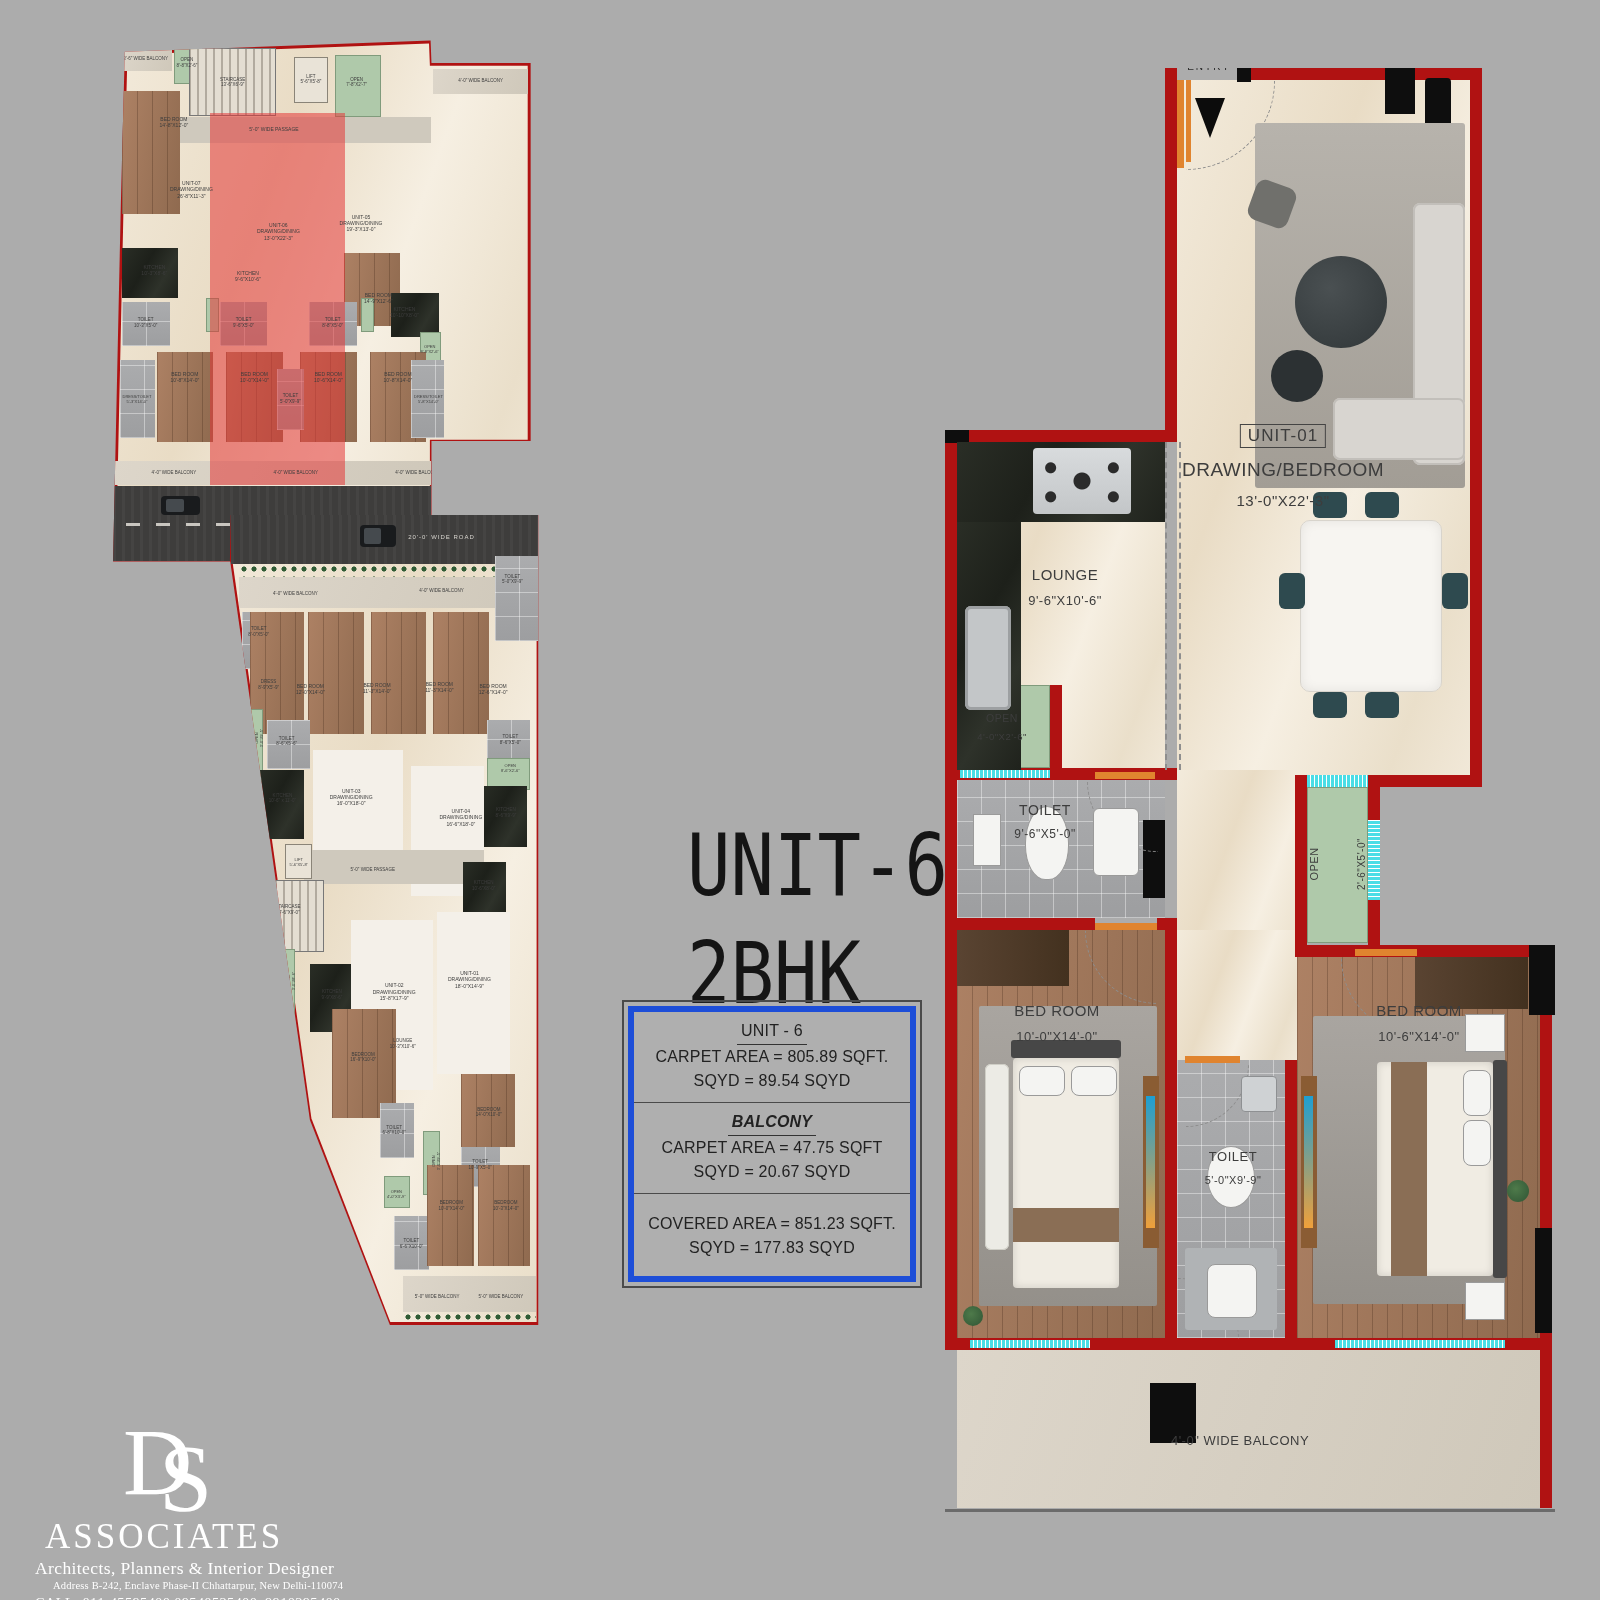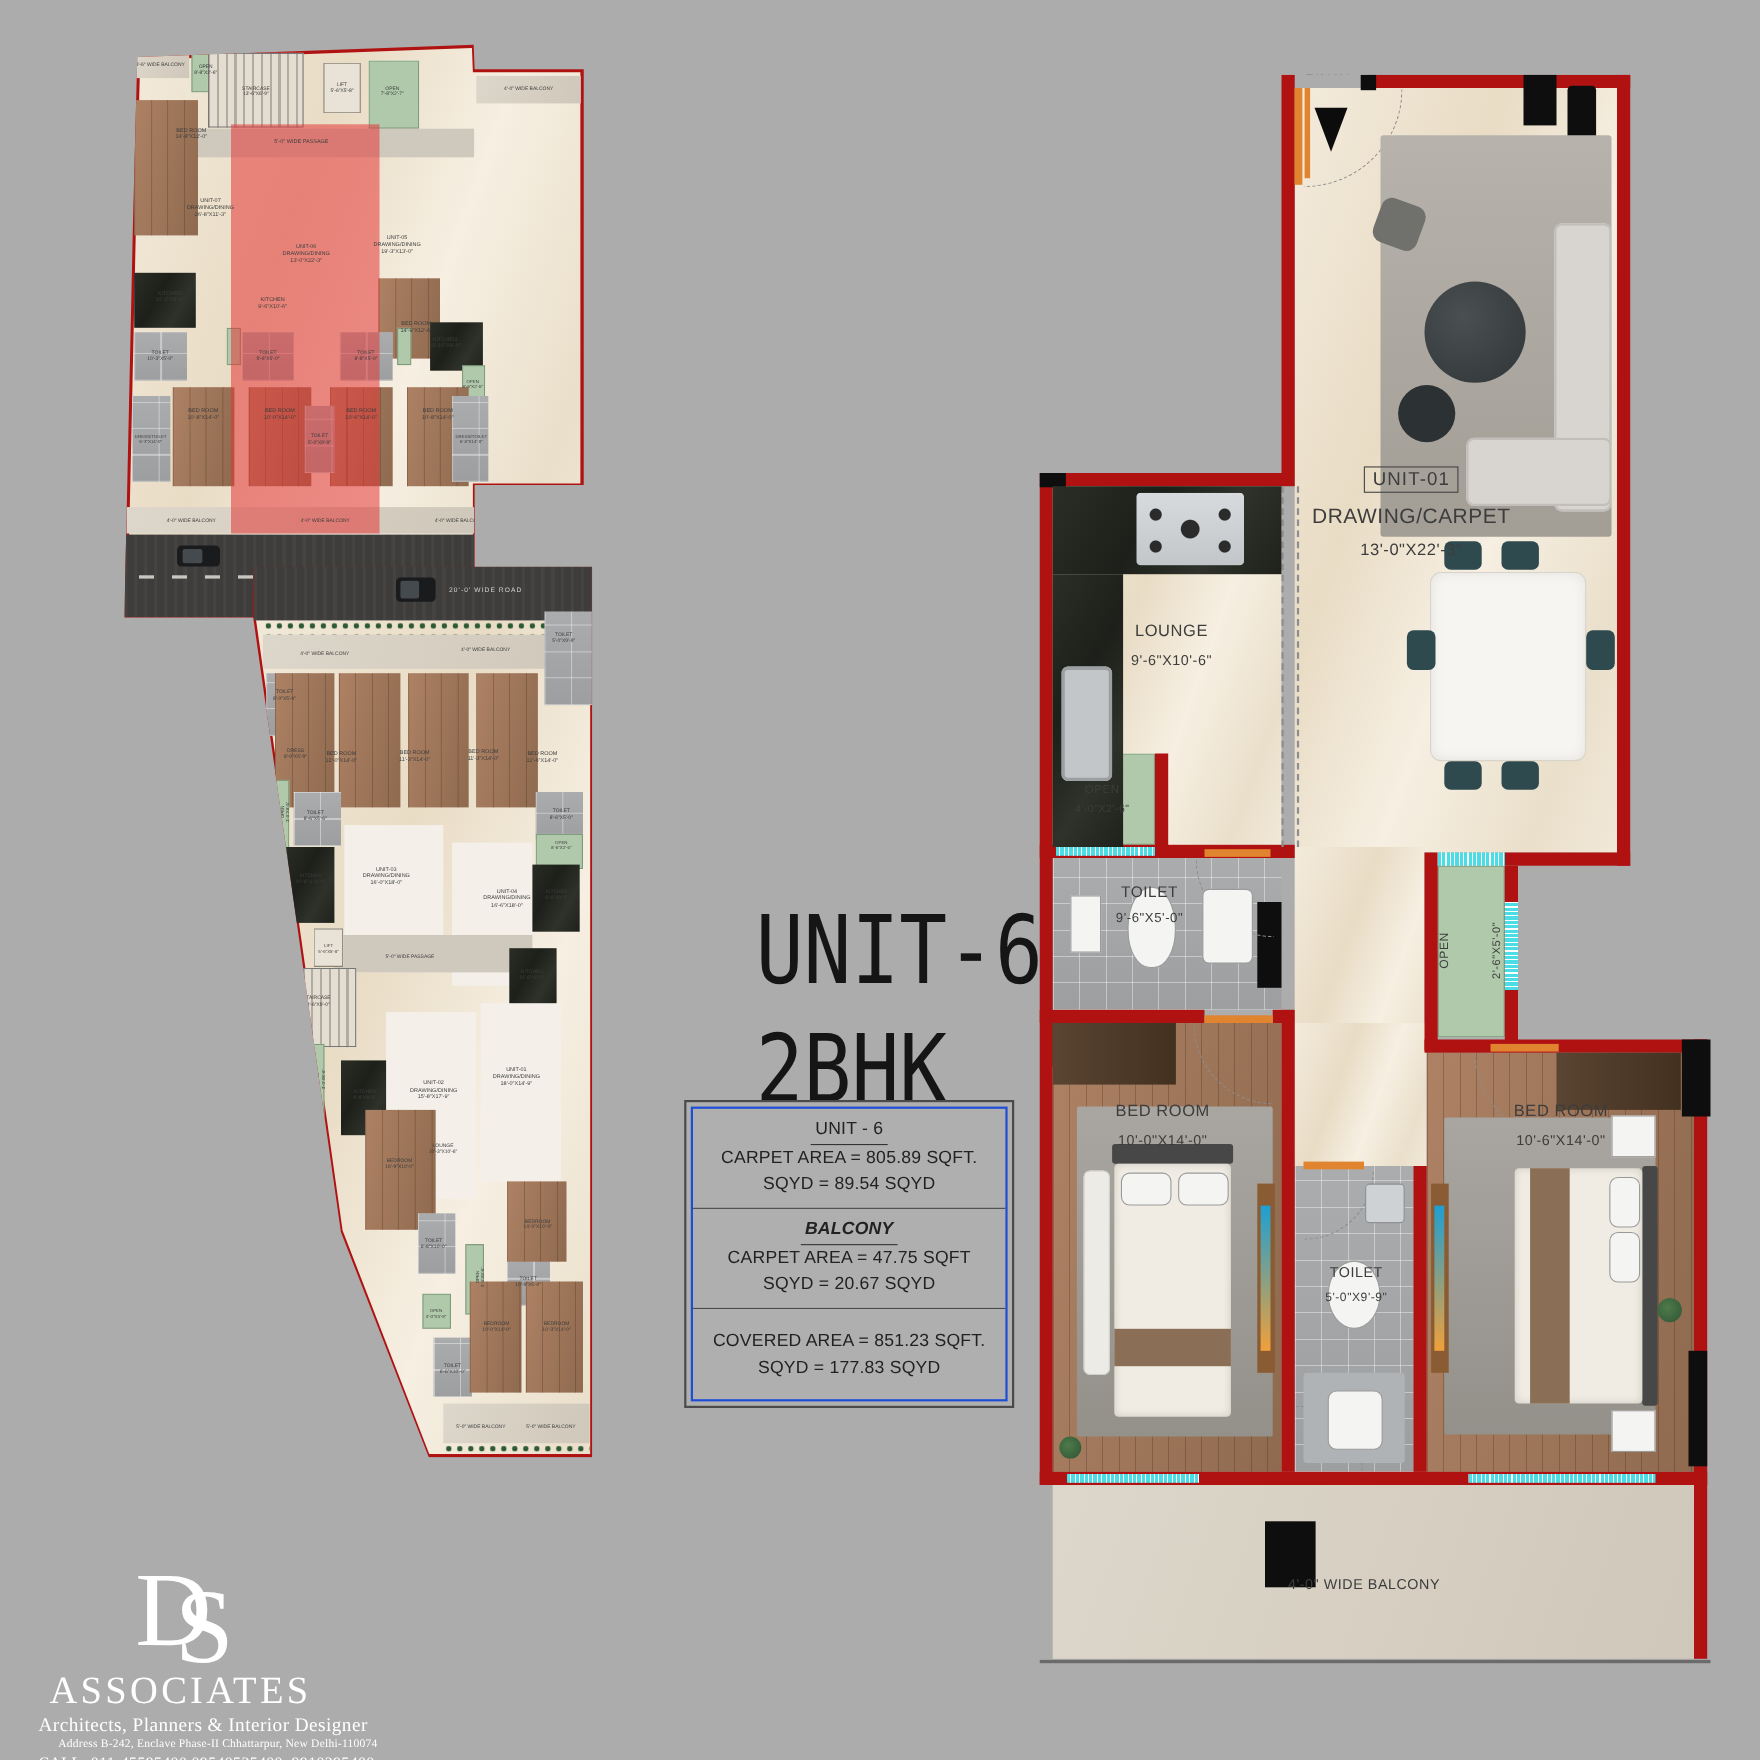"DRAWING/CARPET" span.ulabel { text: DRAWING/CARPET -> DRAWING/BEDROOM }
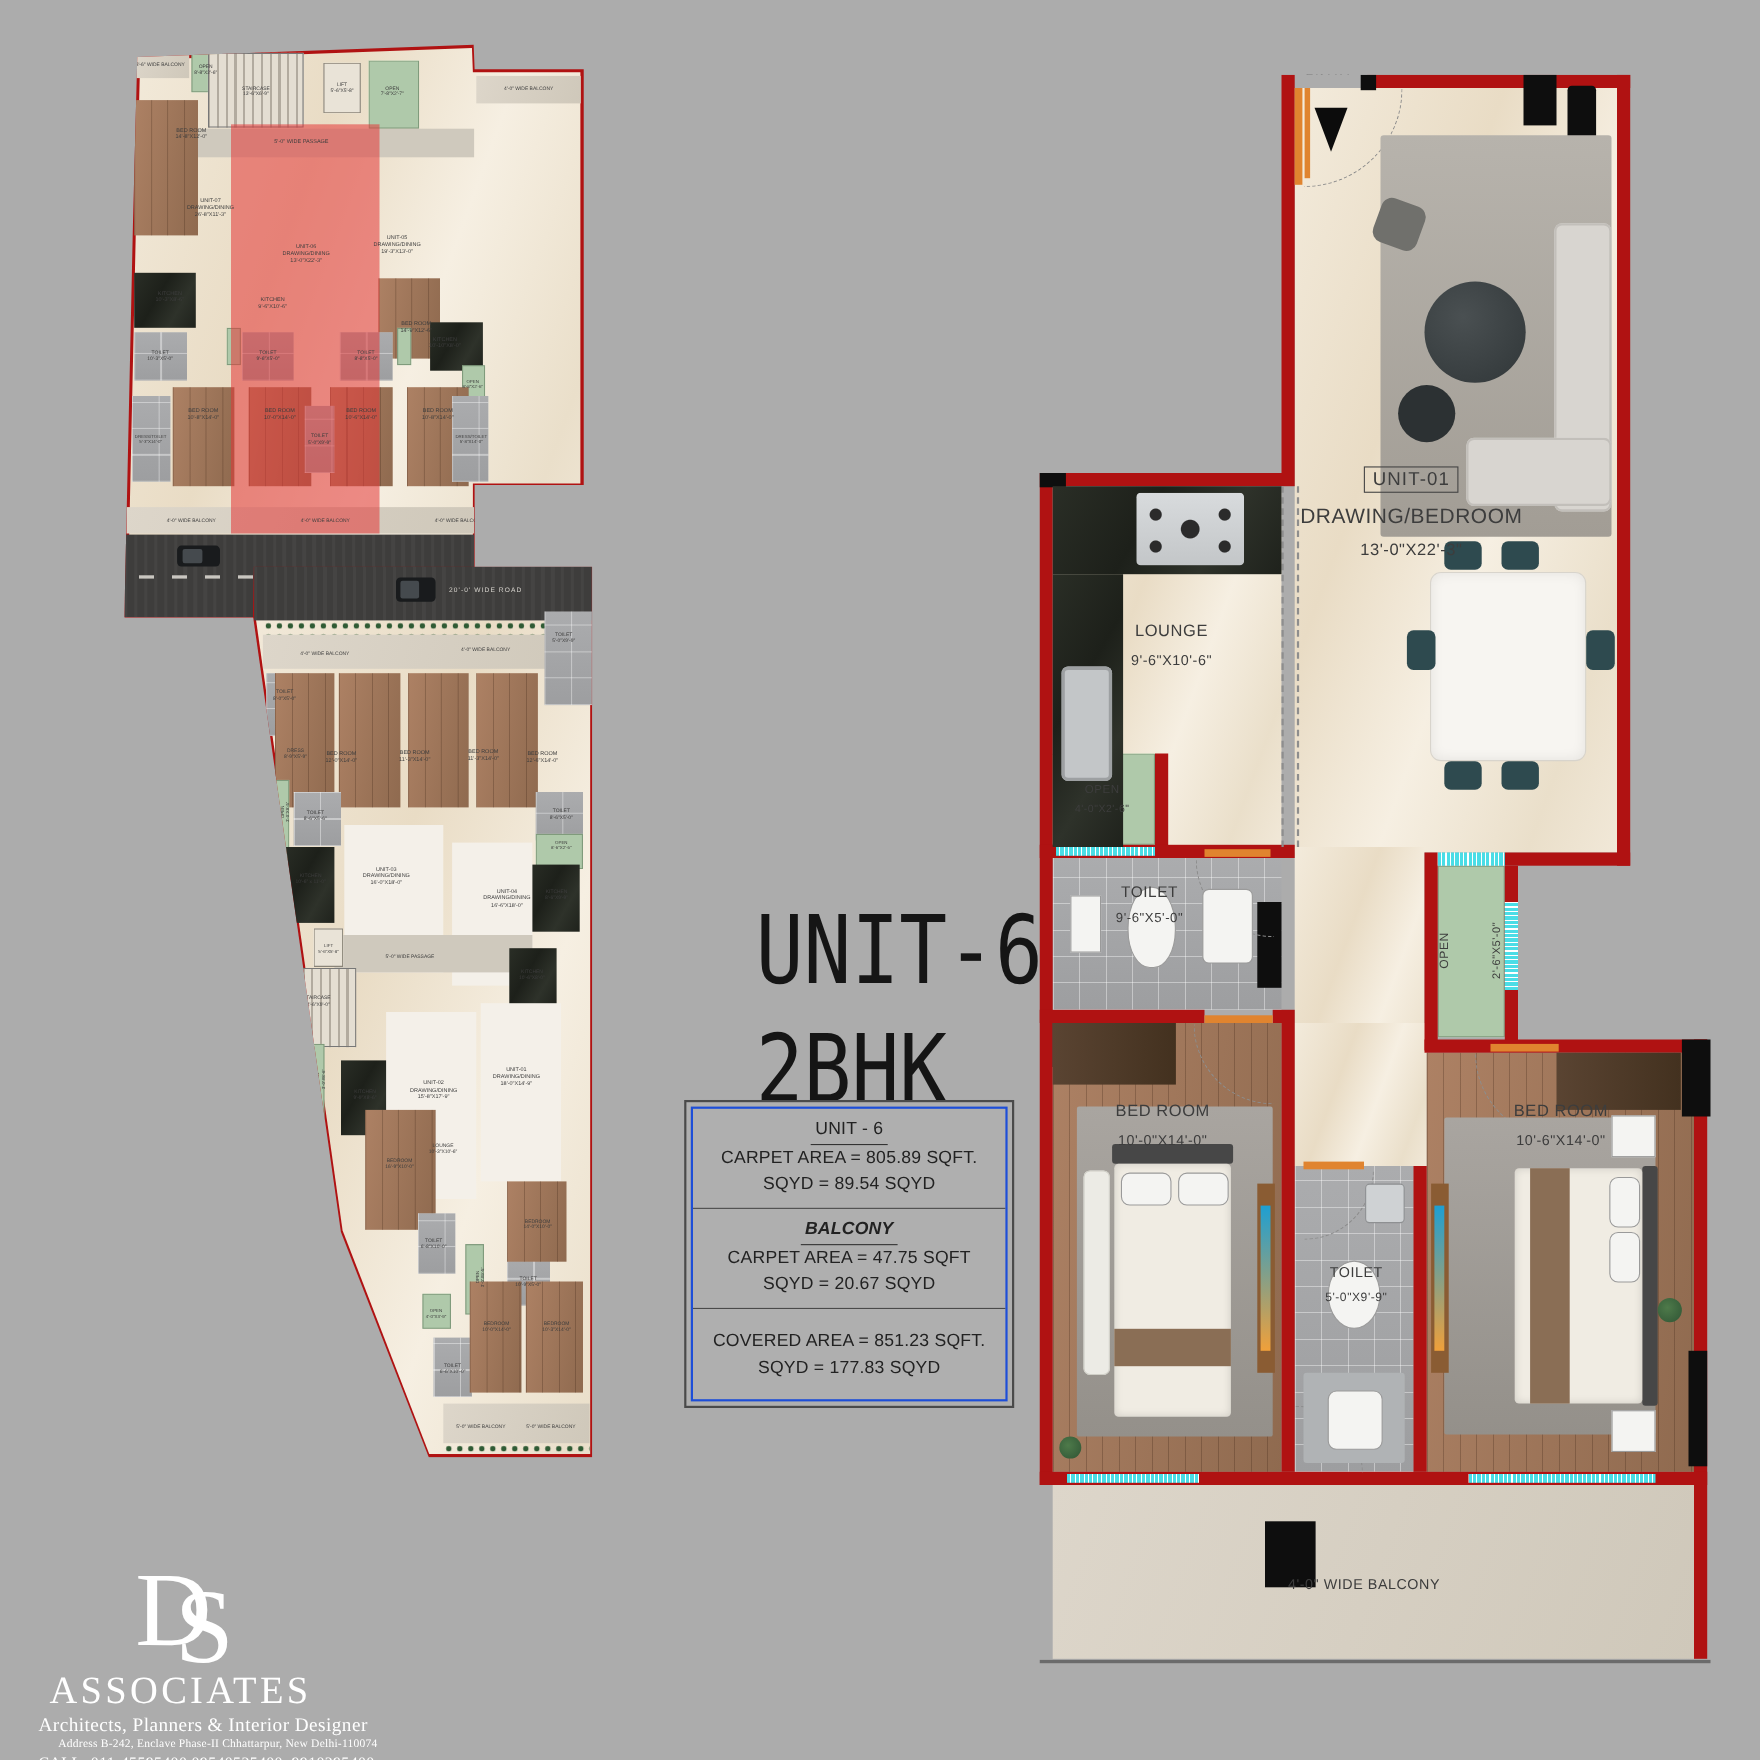"UNIT - 6" #info-box .inner { border: 2px solid #1d4ed8 -> 6px solid #1d4ed8 }
